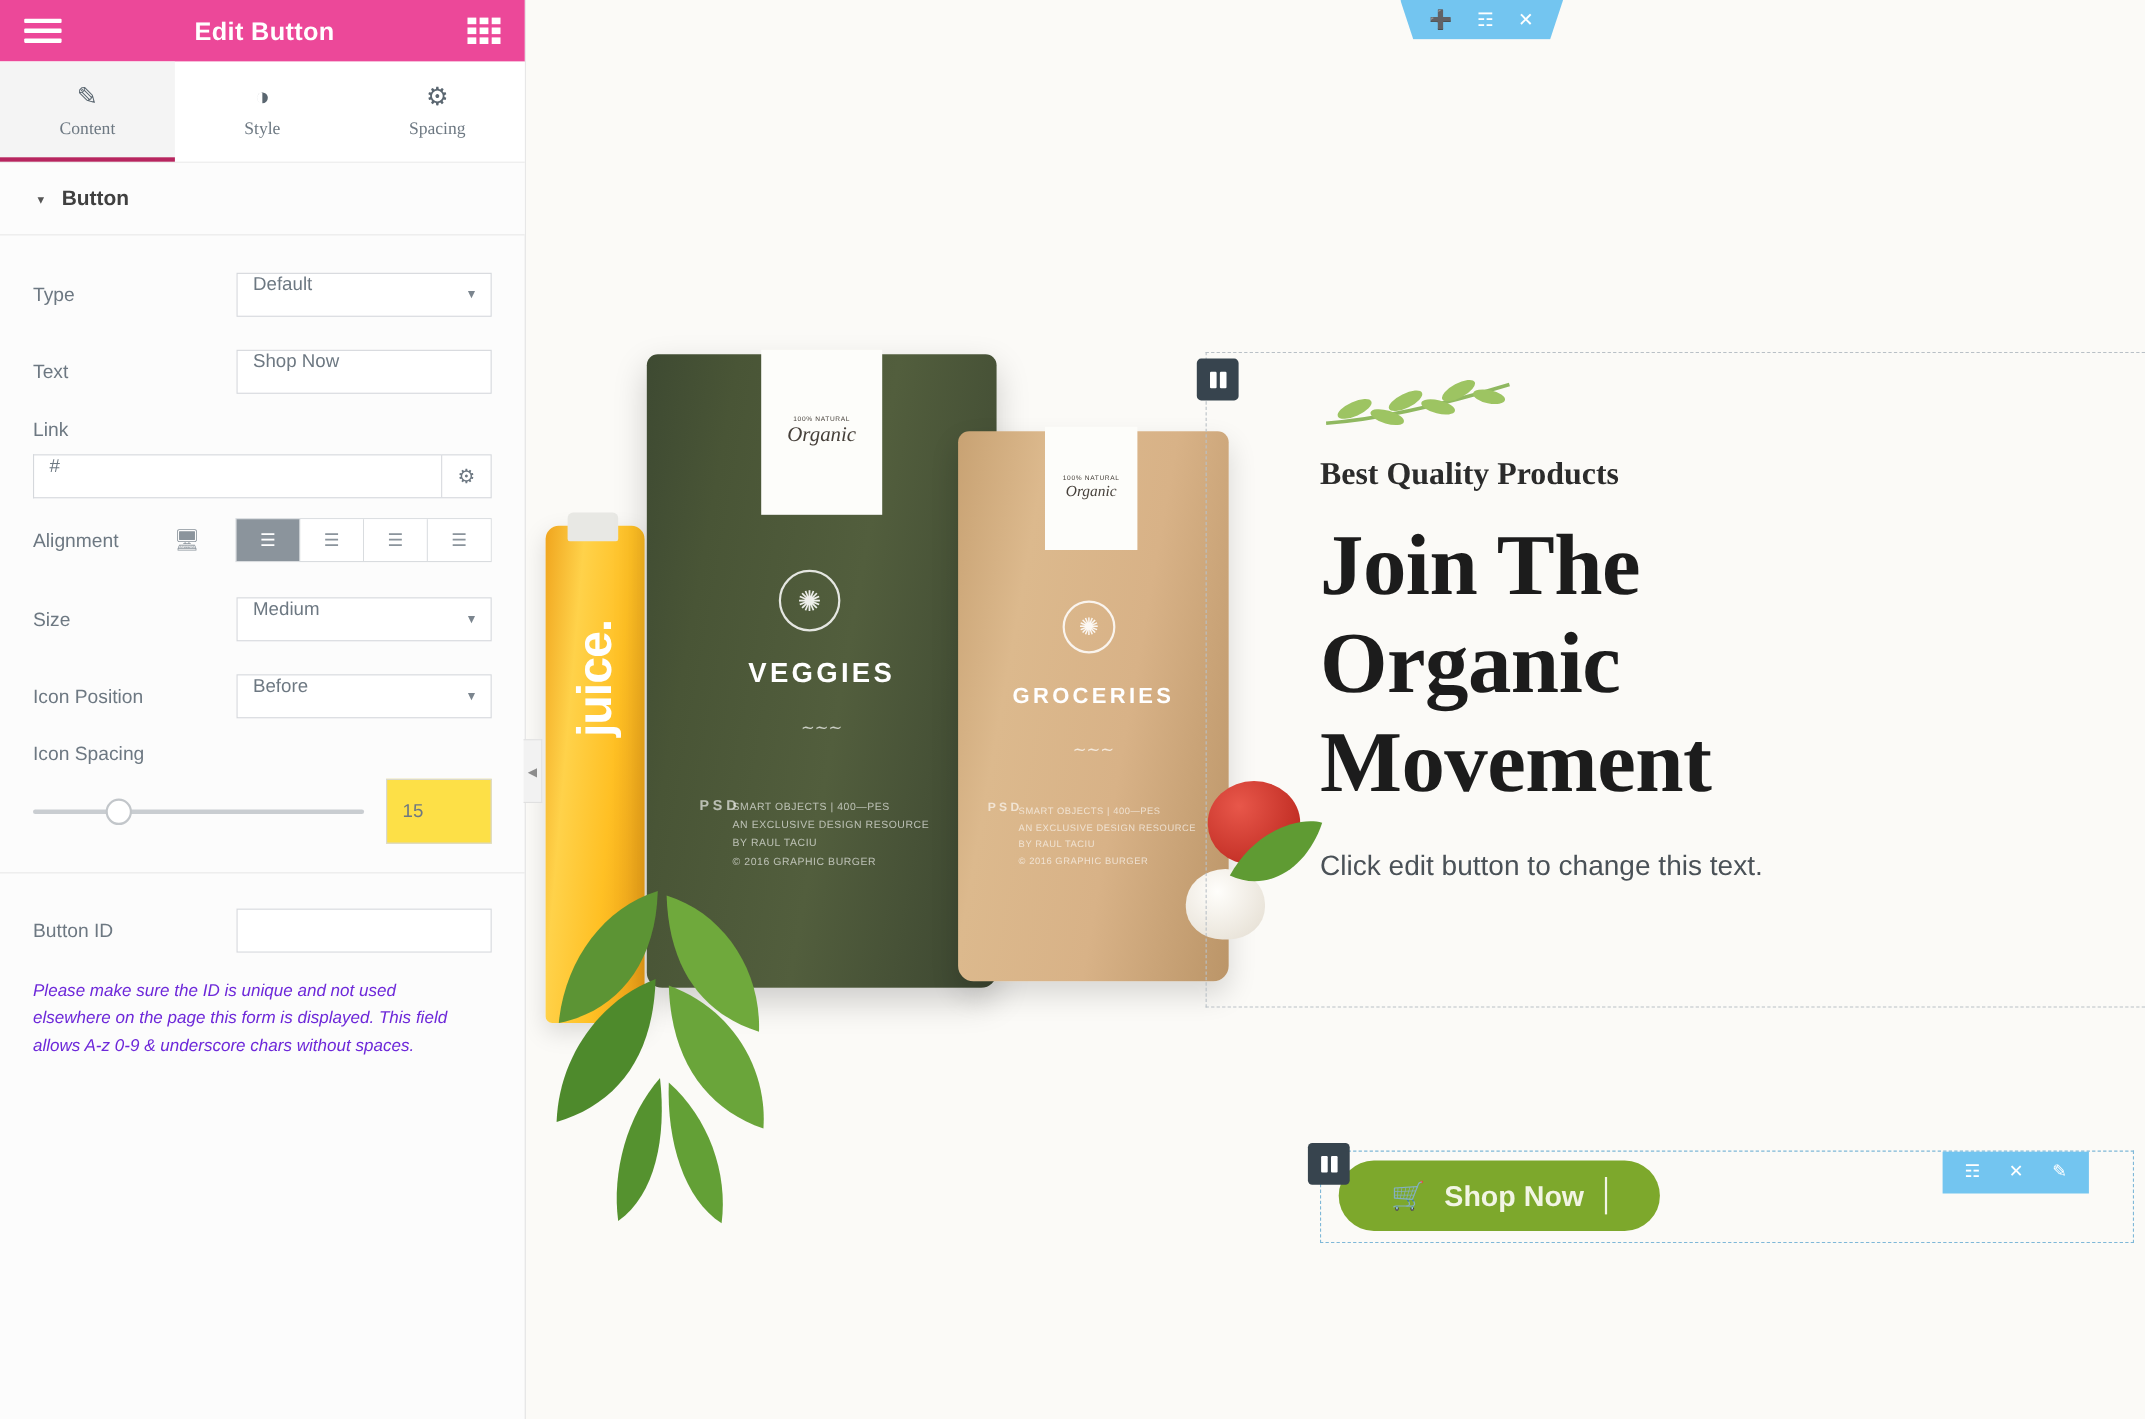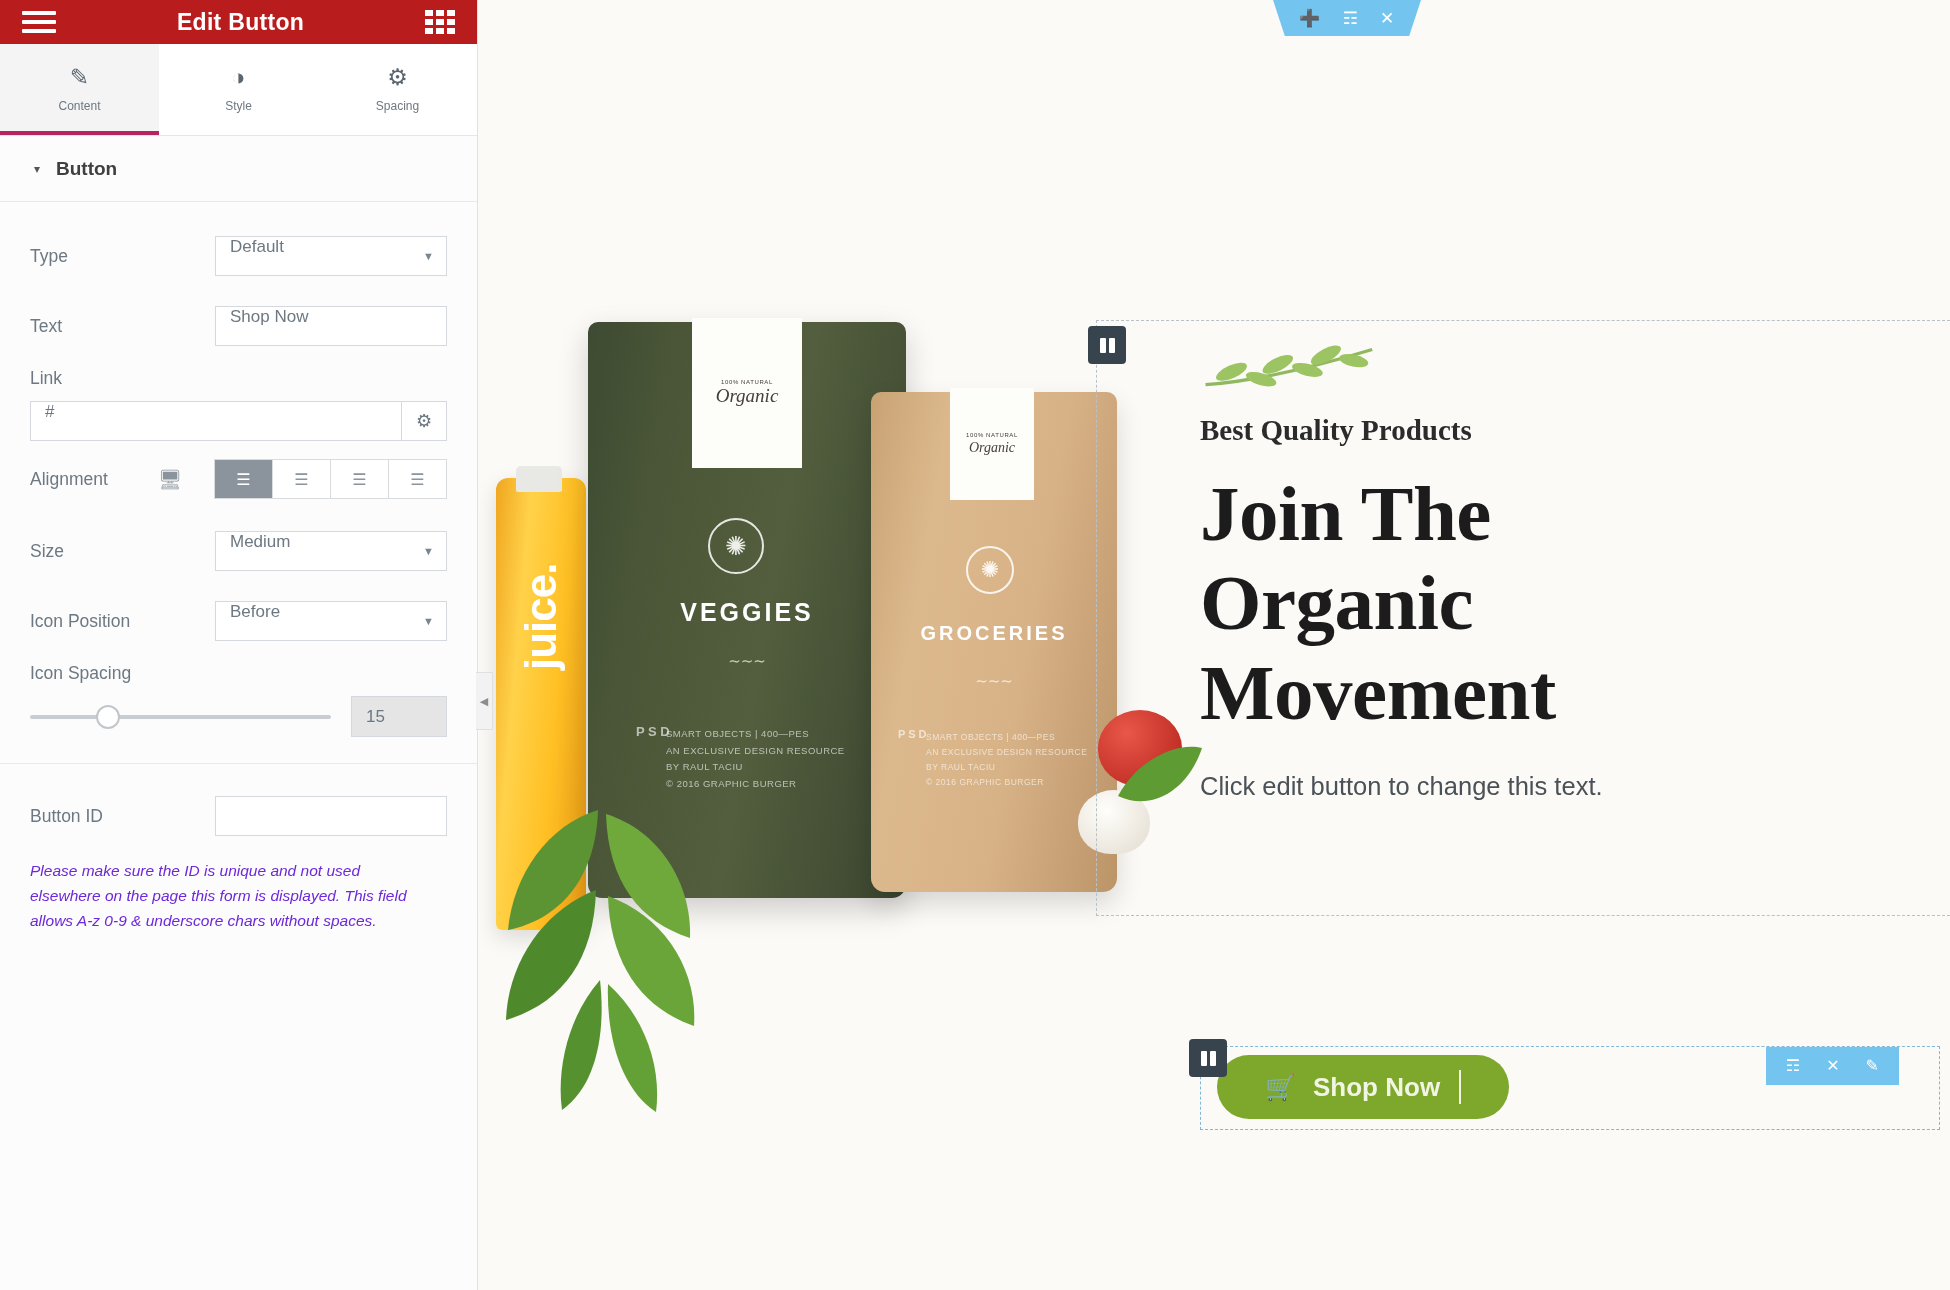"Edit Button" #panel-header { background: #b91c1c -> #ec4899; height: 44px -> 56px }
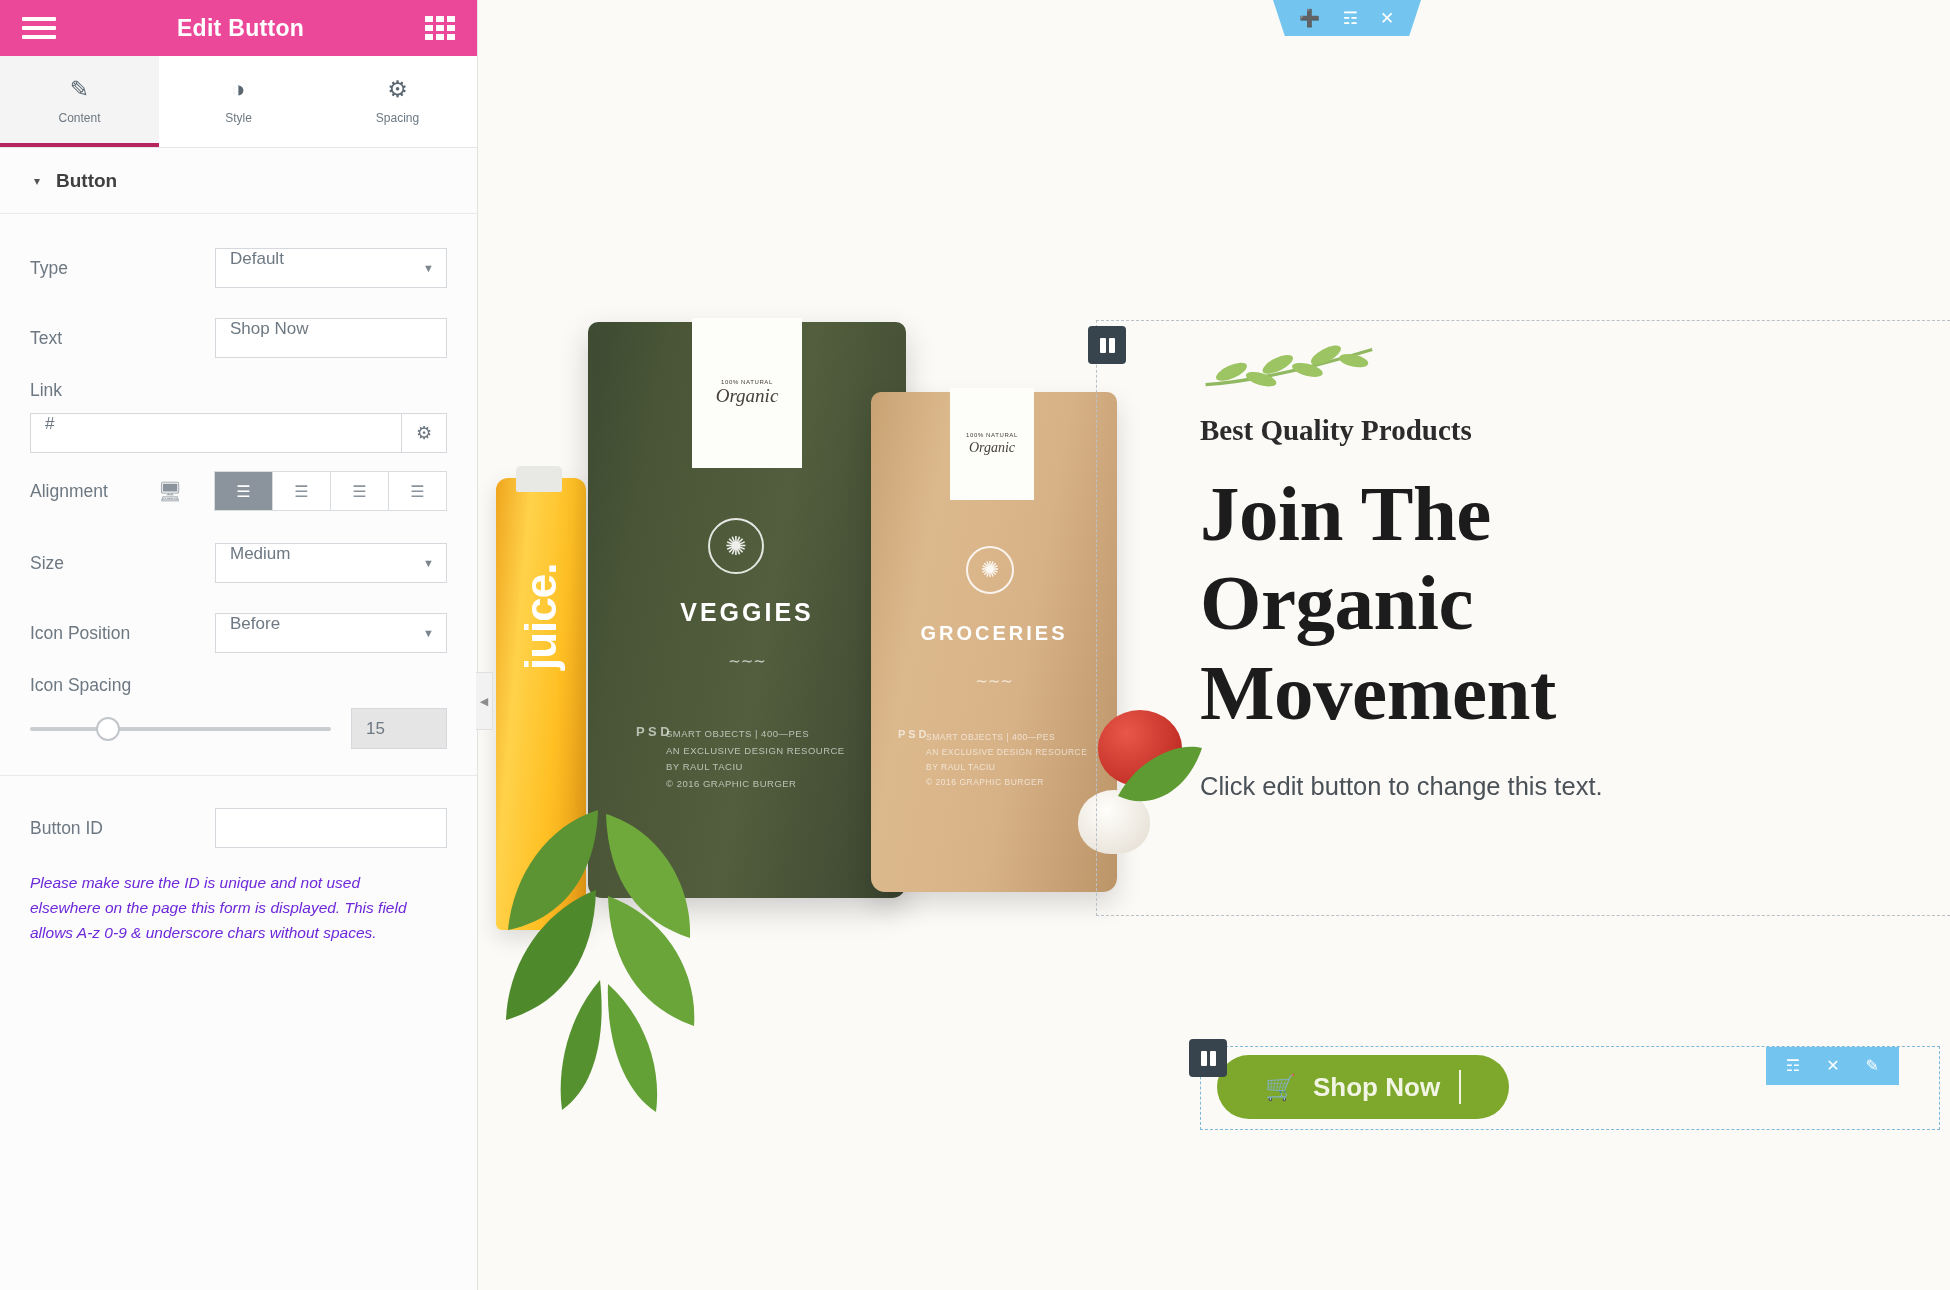"Content" .tab .tl { font-family: none -> Liberation Serif, serif; font-size: 12px -> 16px }
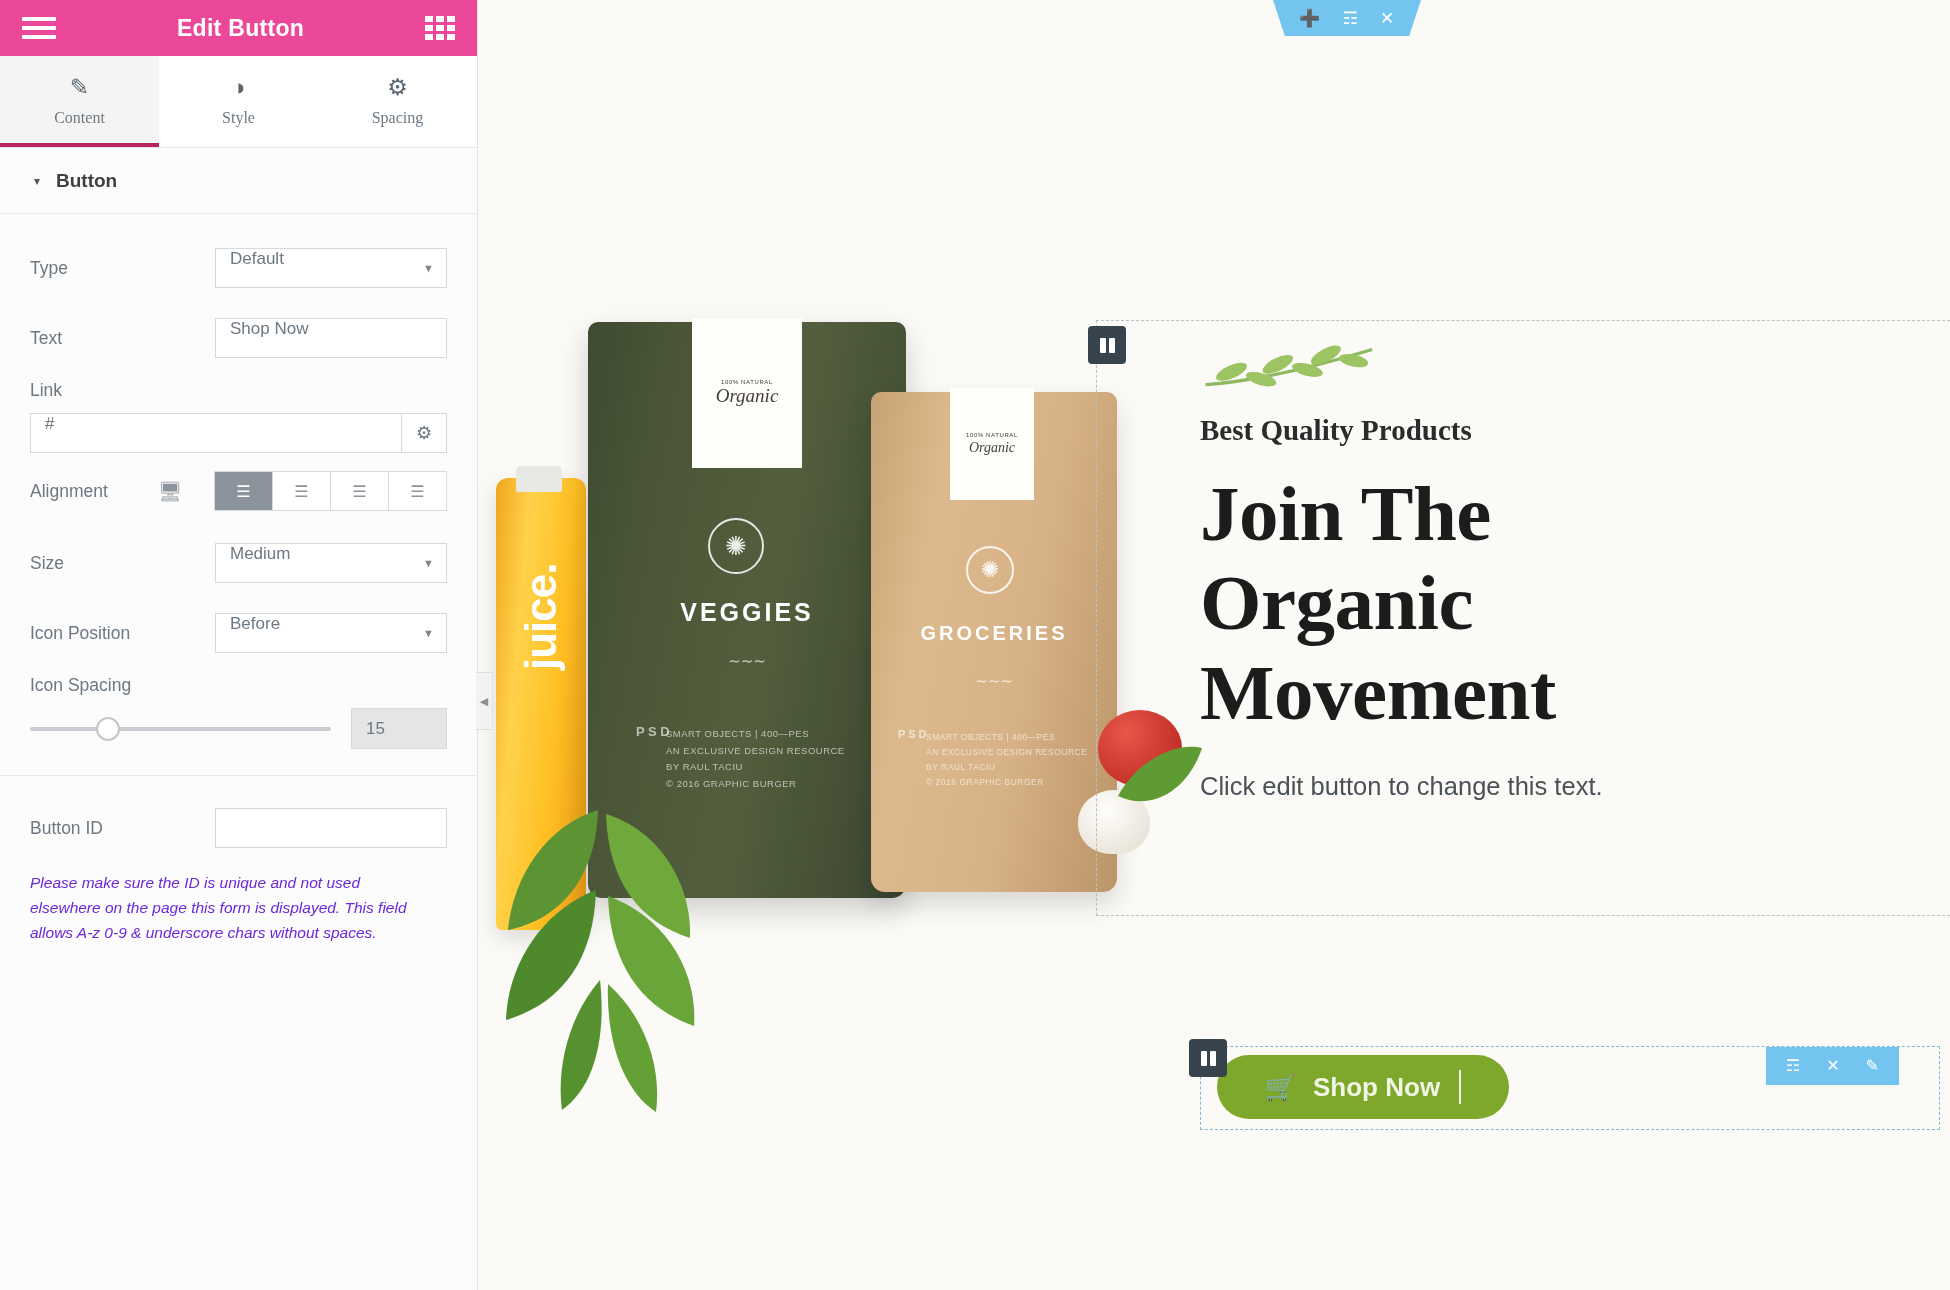"15" .num-input { background: #e5e5e5 -> #fde047; height: 41px -> 59px }
